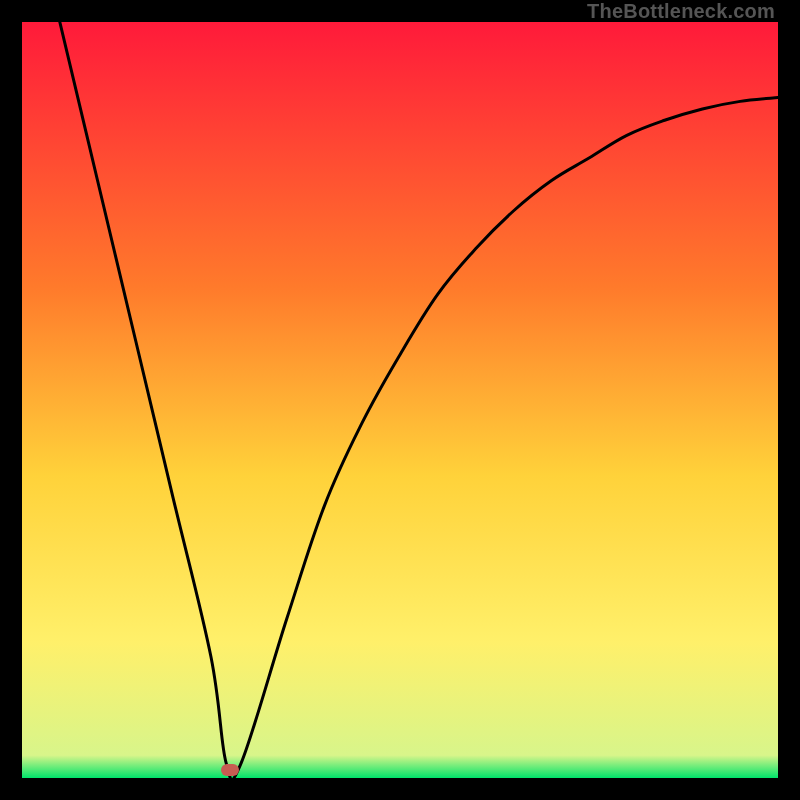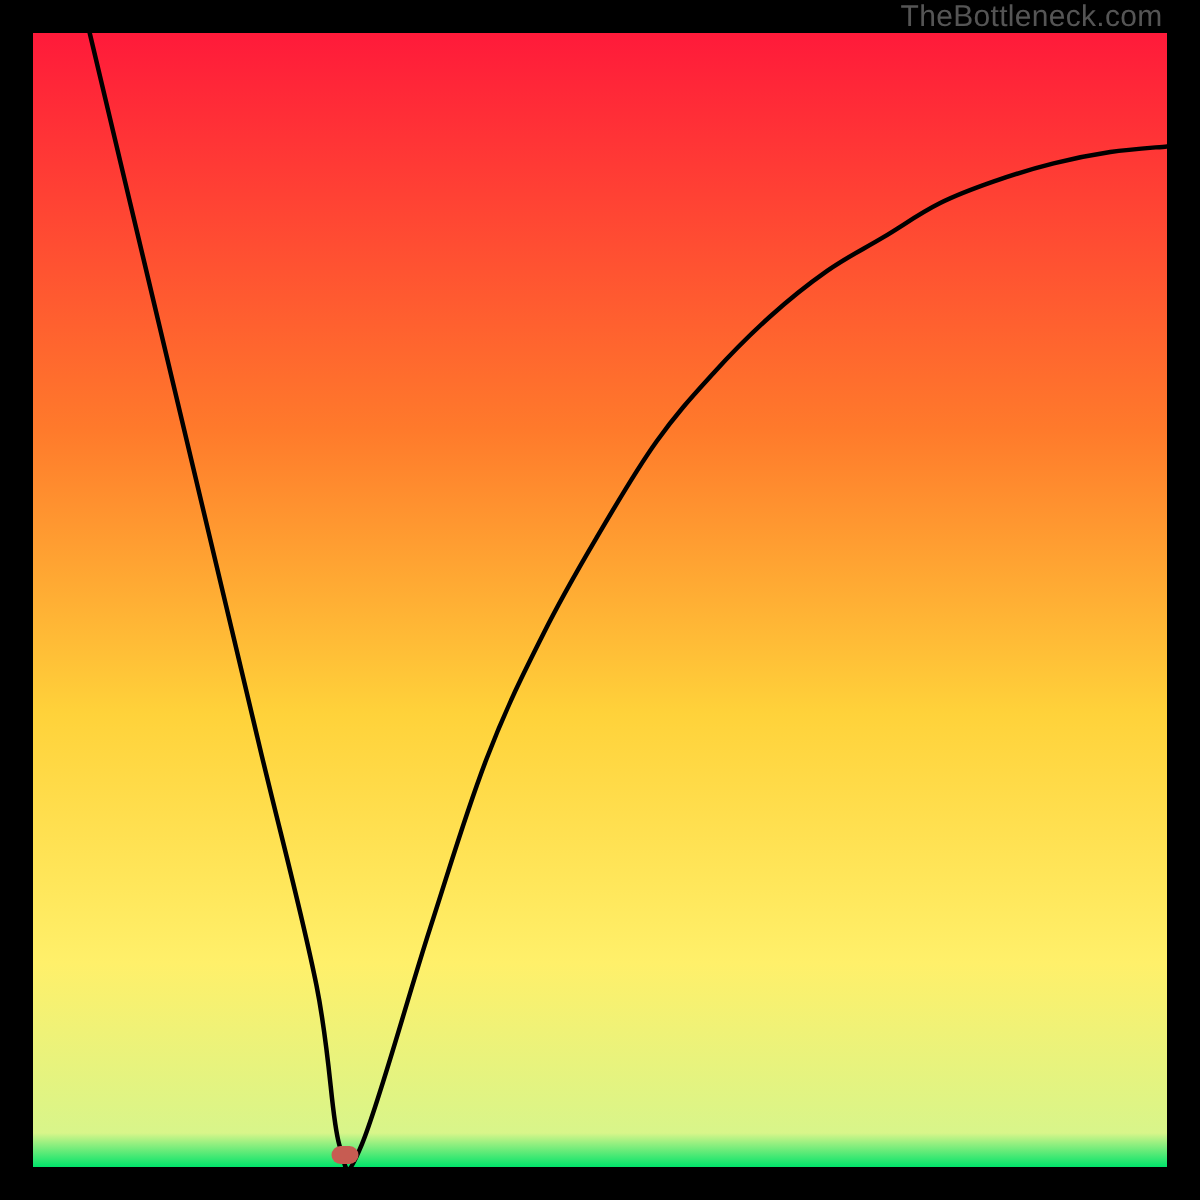"TheBottleneck.com" .watermark { font-weight: 400 -> 700 }
